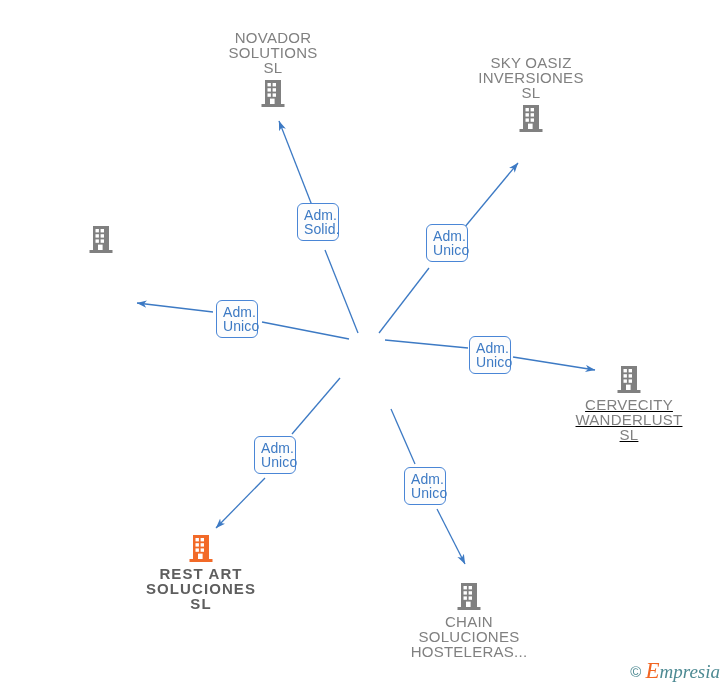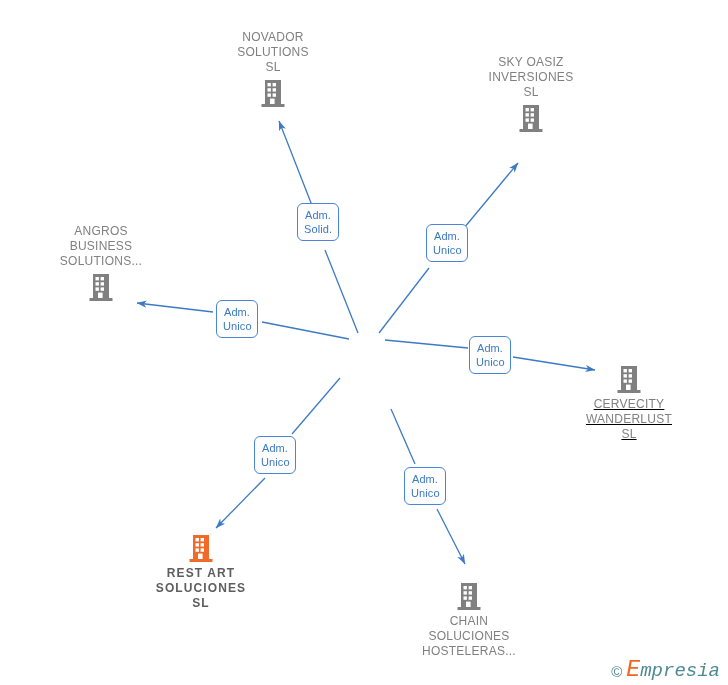"NOVADOR" .node-label { font-size: 12px -> 15px }
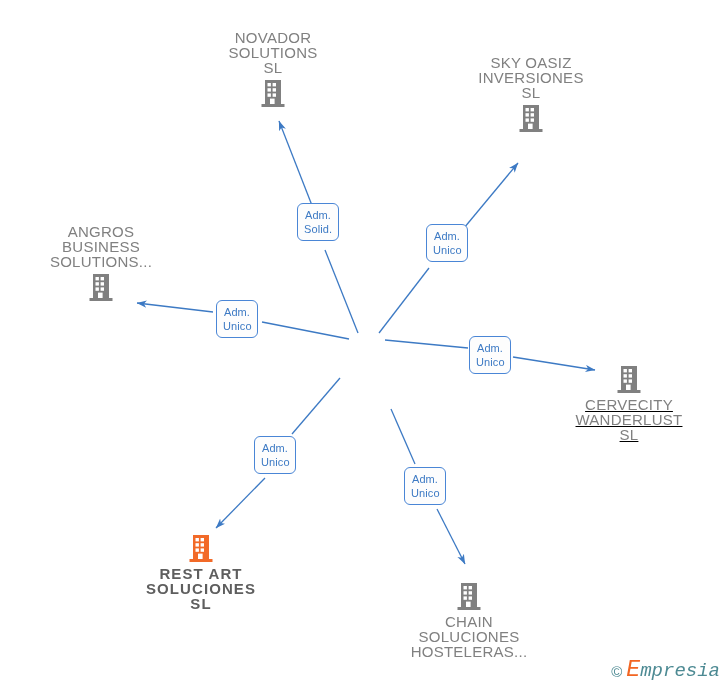"Adm." .edge-label { font-size: 11px -> 14px }
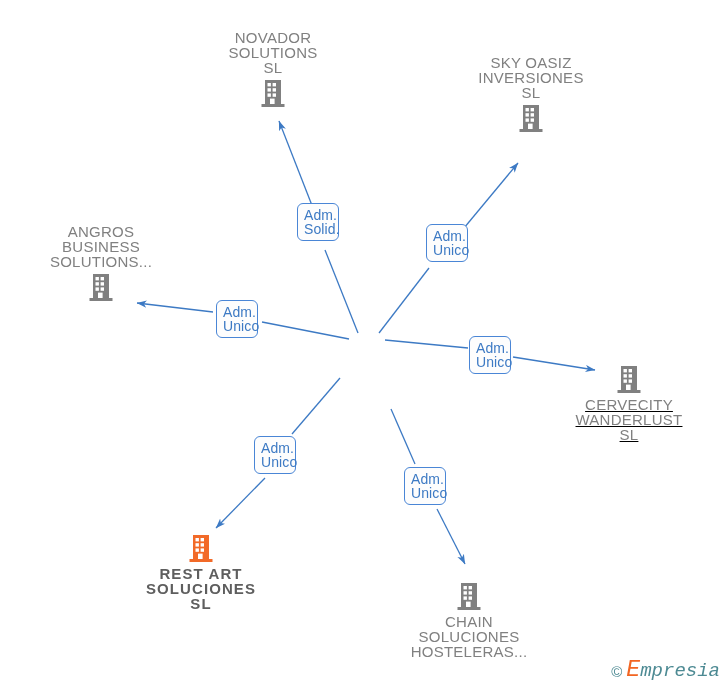"ANGROS" div.node-label { html: <div>ANGROS BUSINESS SOLUTIONS...</div> -> none }
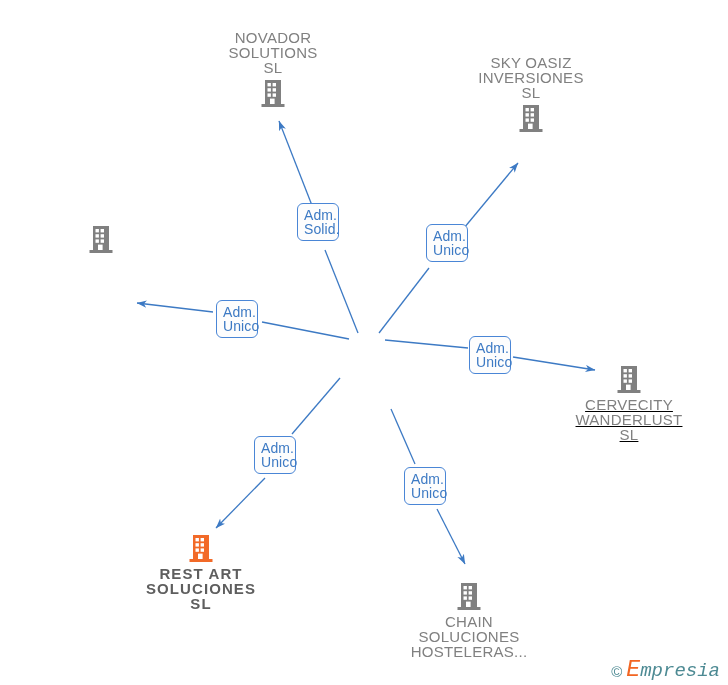"Empresia" #watermark .brand { font-family: Liberation Mono, monospace -> Liberation Serif, serif }
